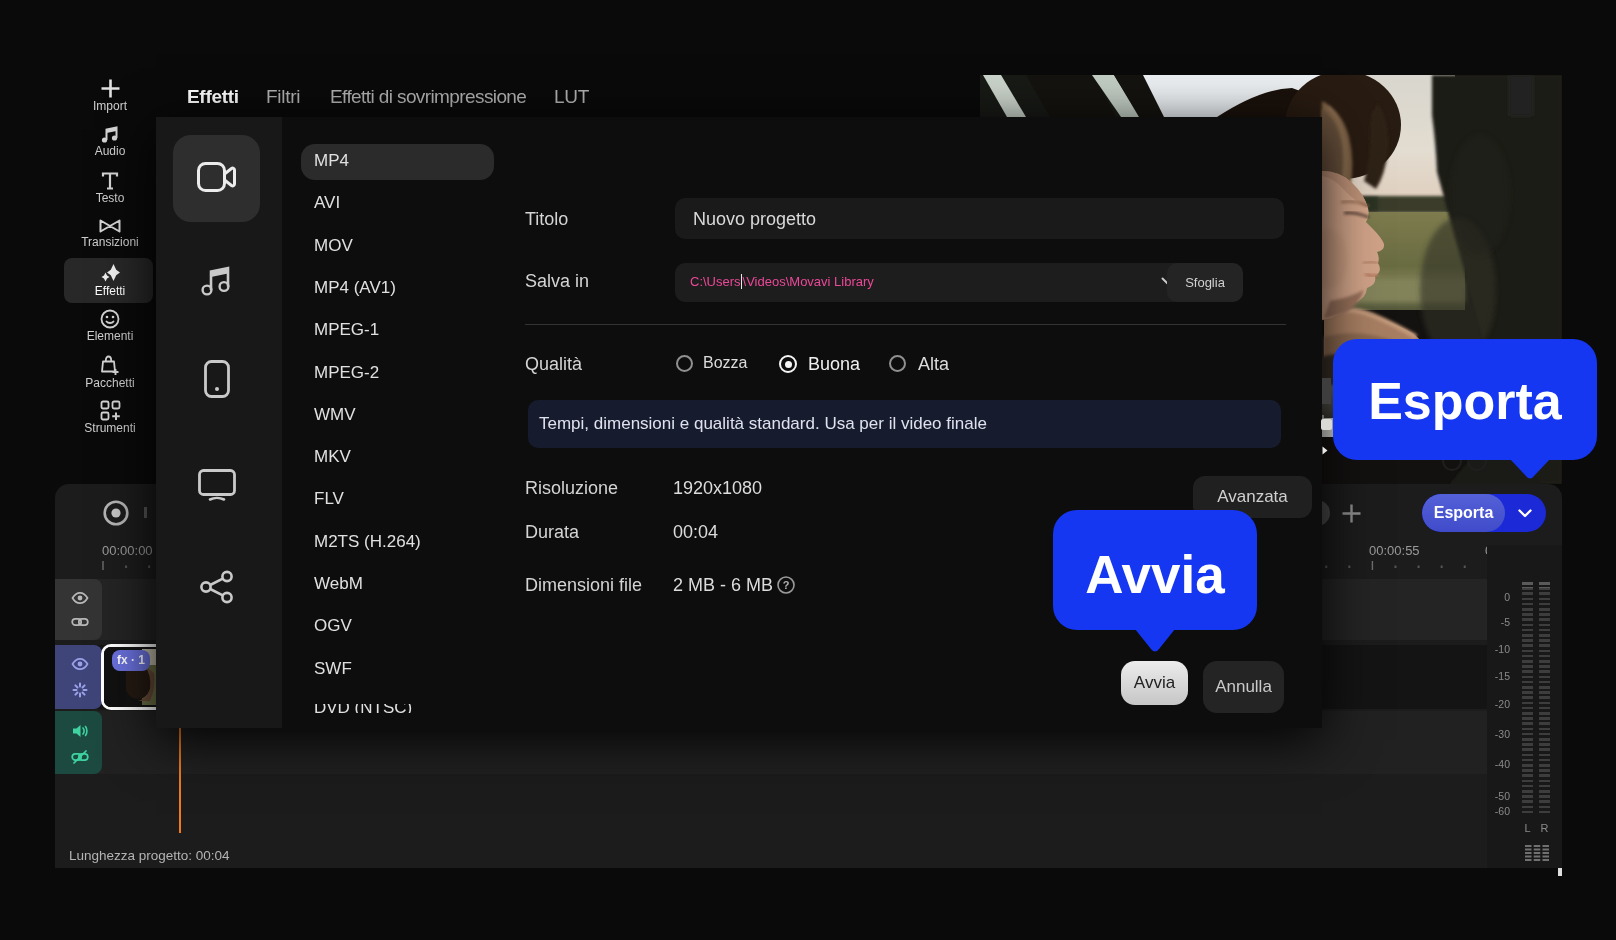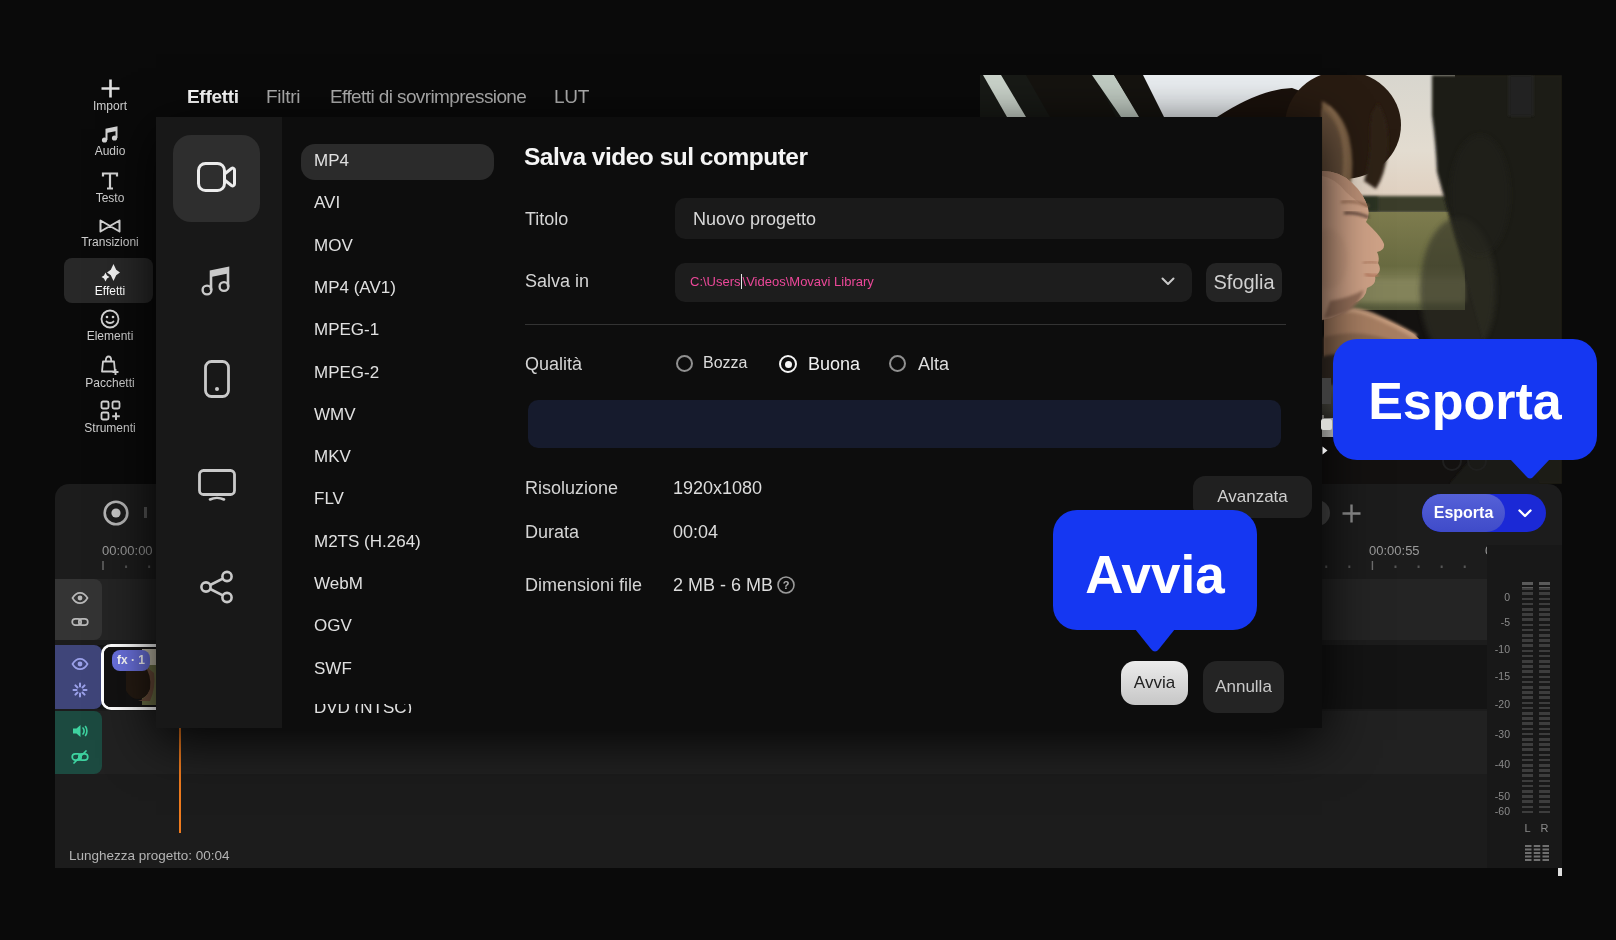"Salva video sul computer" div.abs { html: <div>Salva video sul computer</div> -> none }
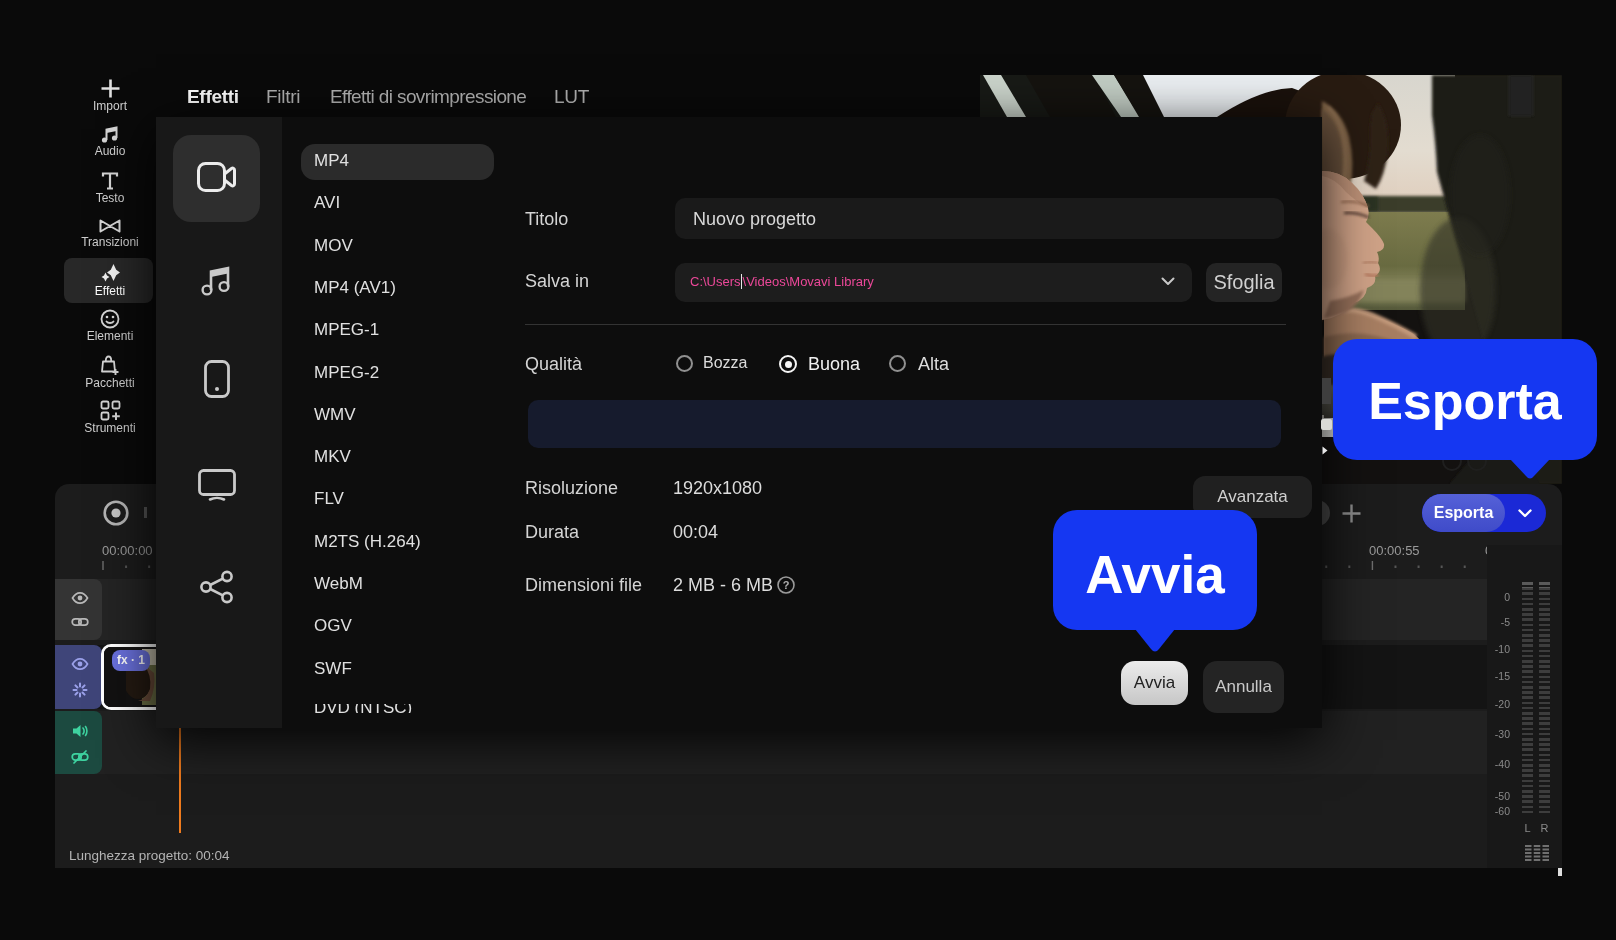"Sfoglia" div.abs { font-size: 20px -> 13px; left: 1050px -> 1011px }
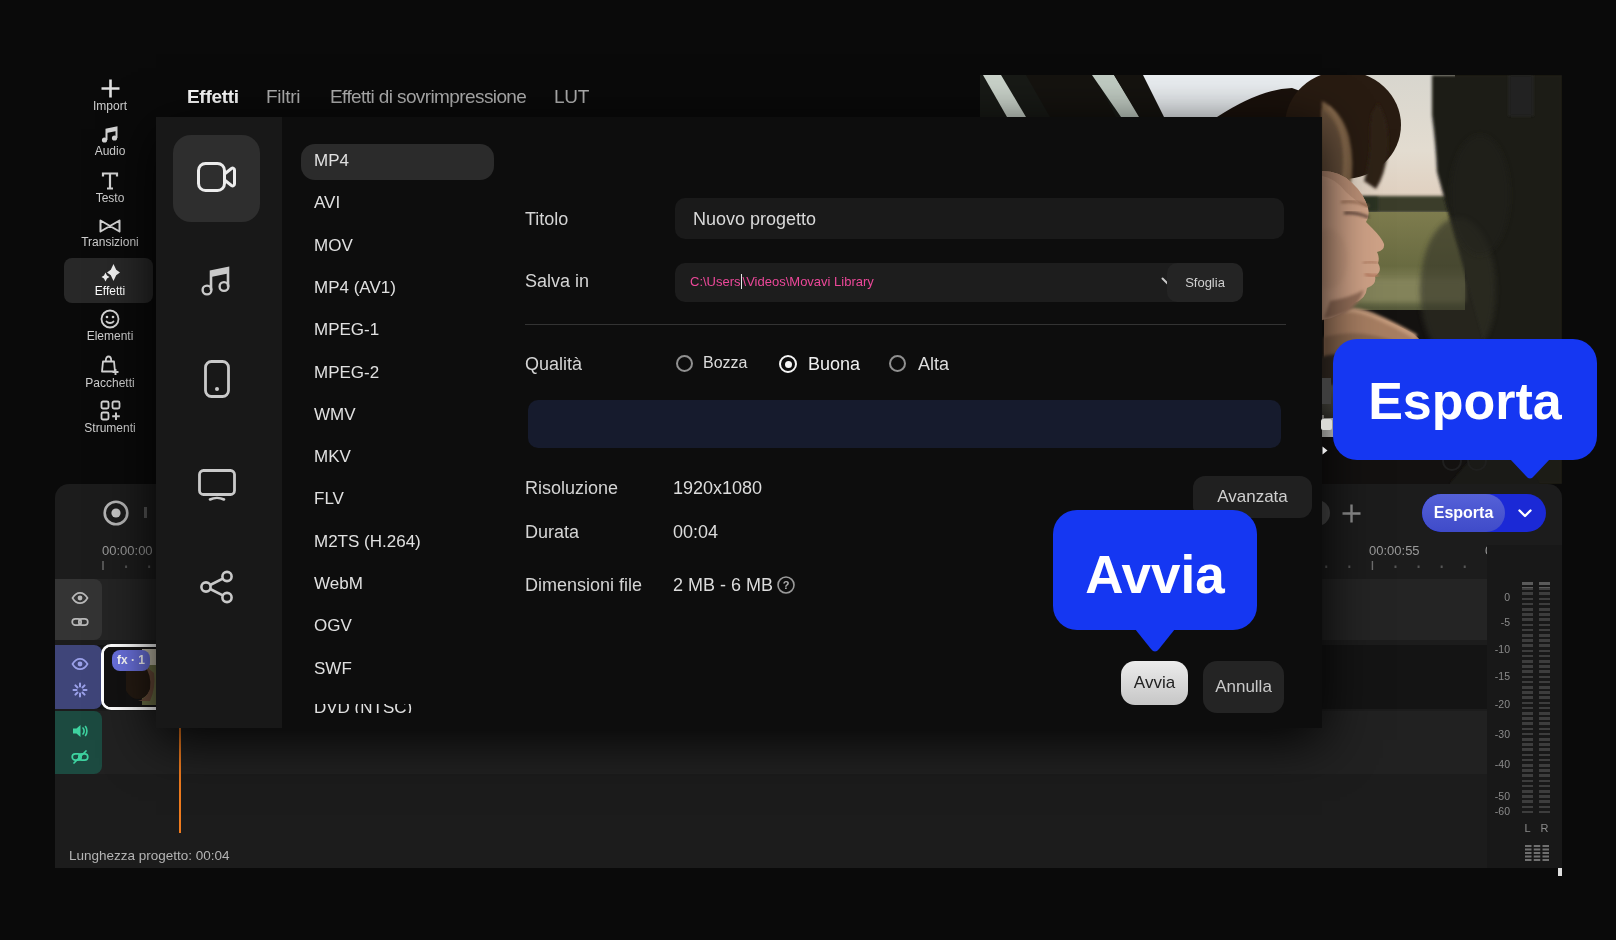"Tempi, dimensioni e qualità standard." div.abs { html: none -> <div>Tempi, dimensioni e qualità standard. Usa per il video finale</div> }
